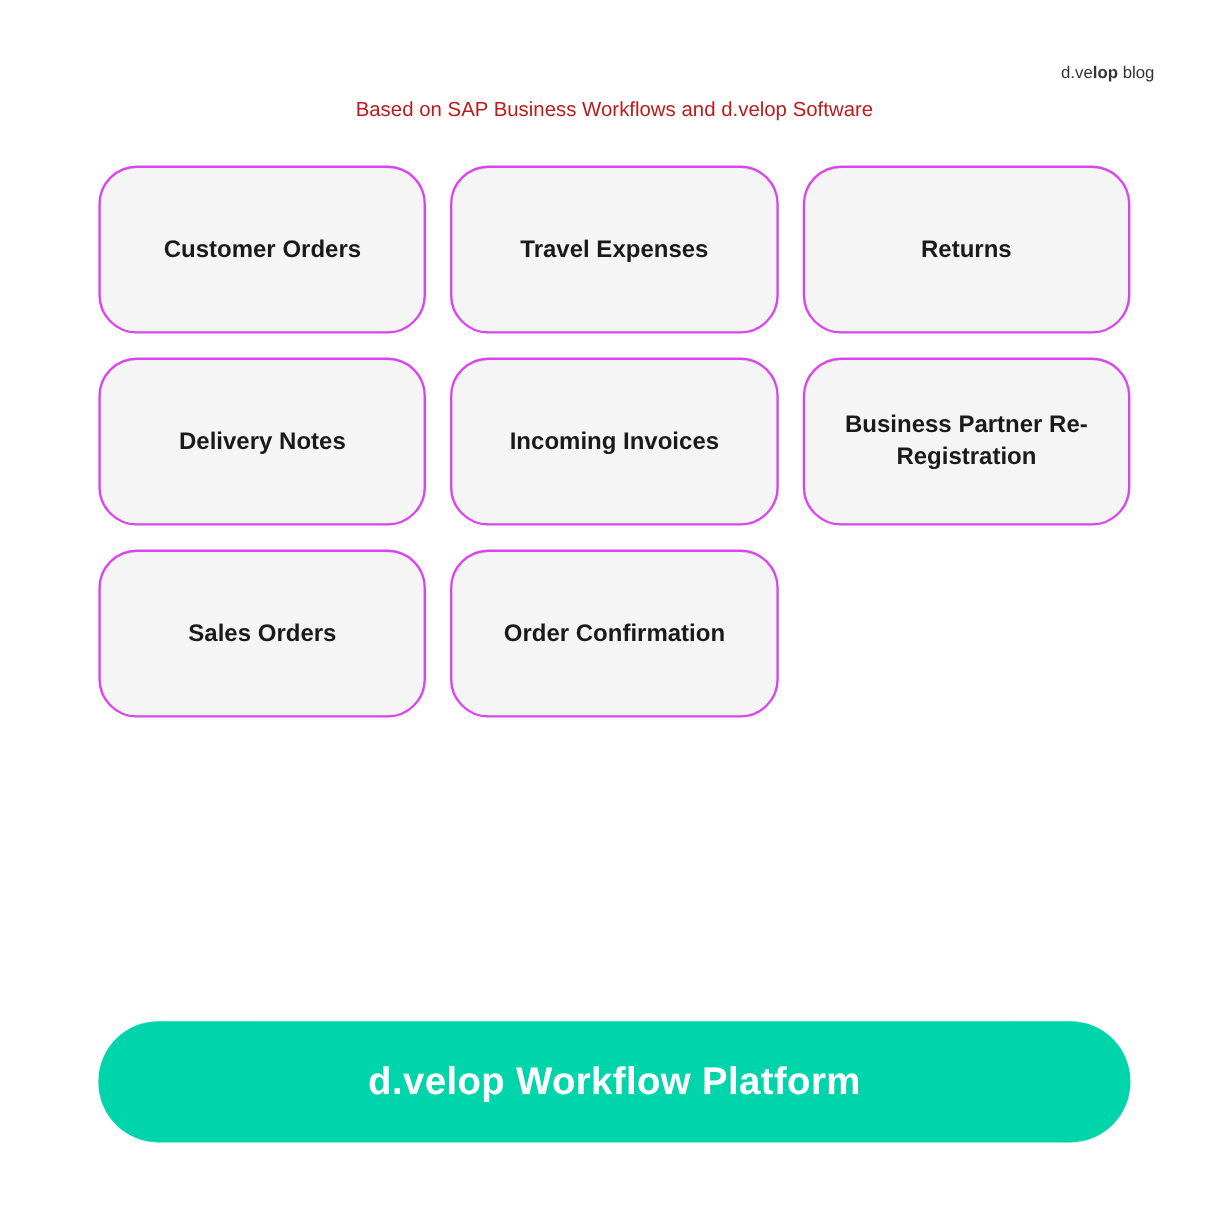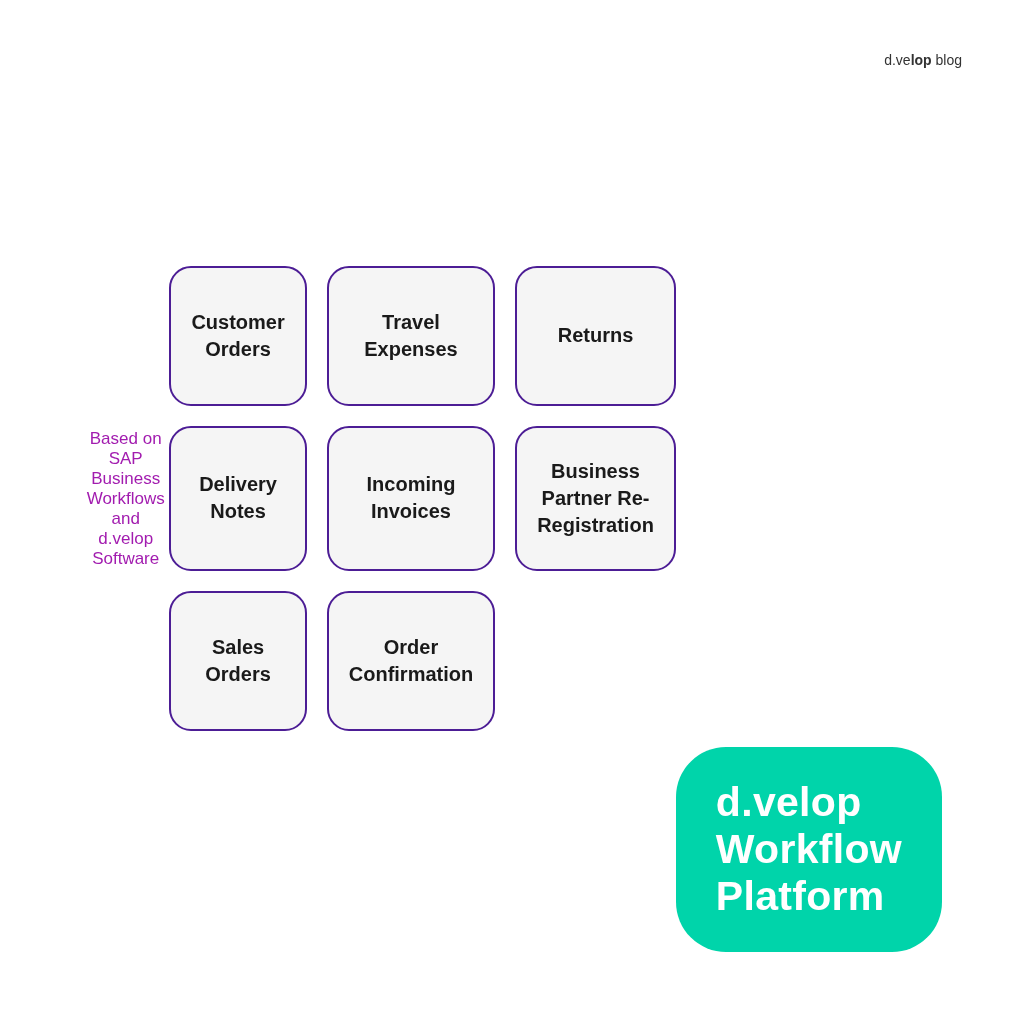"d.velop blog" .page-container { flex-direction: none -> column }
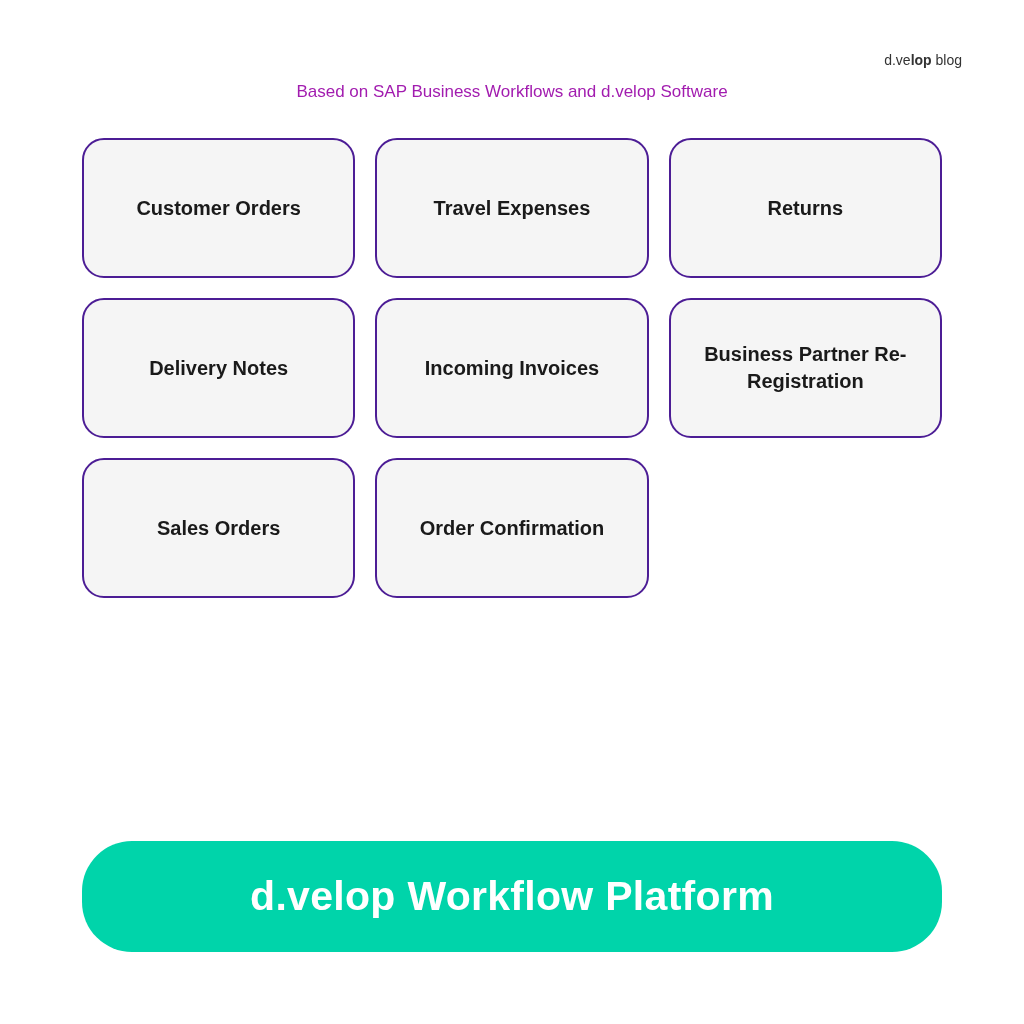"Based on SAP Business Workflows" .subtitle { color: #a21caf -> #b91c1c }
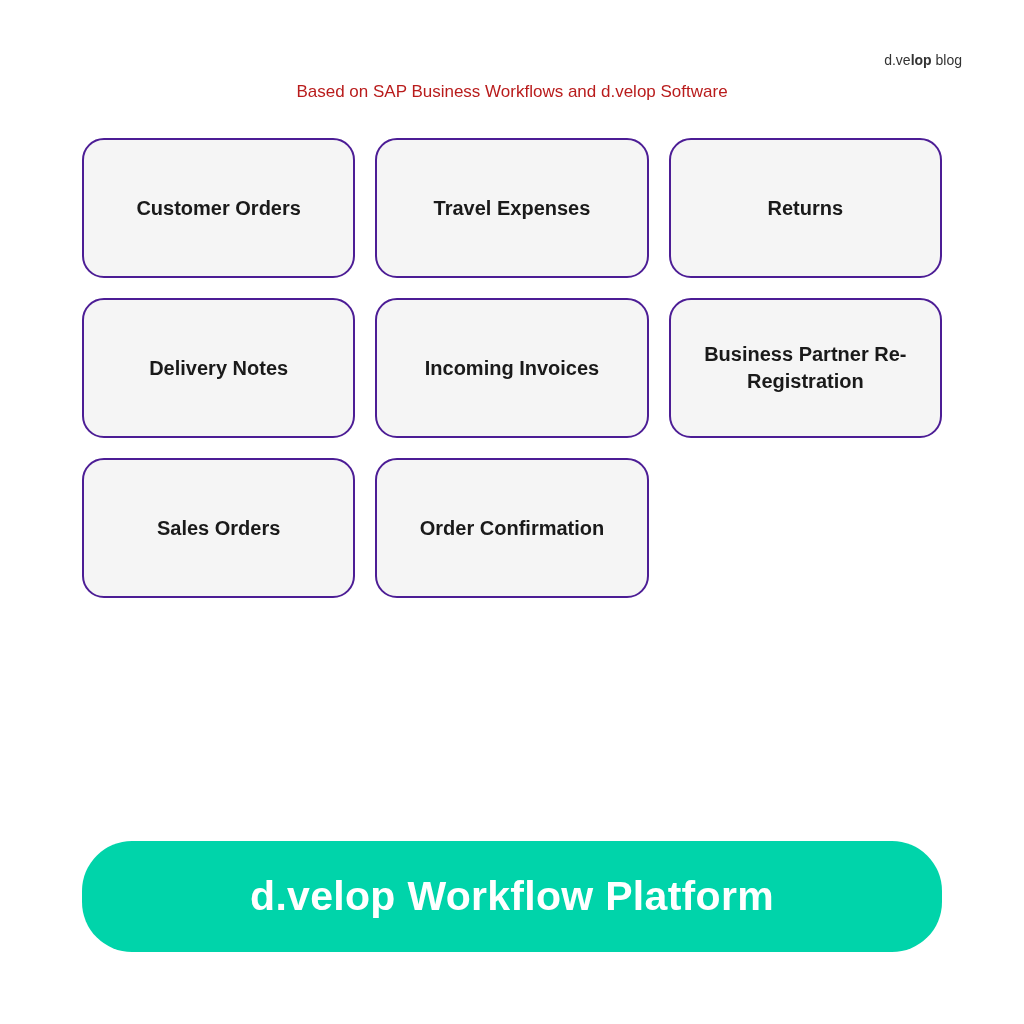"Customer Orders" .grid-cell { border: 2px solid #4c1d95 -> 2px solid #d946ef; border-radius: 22px -> 32px }
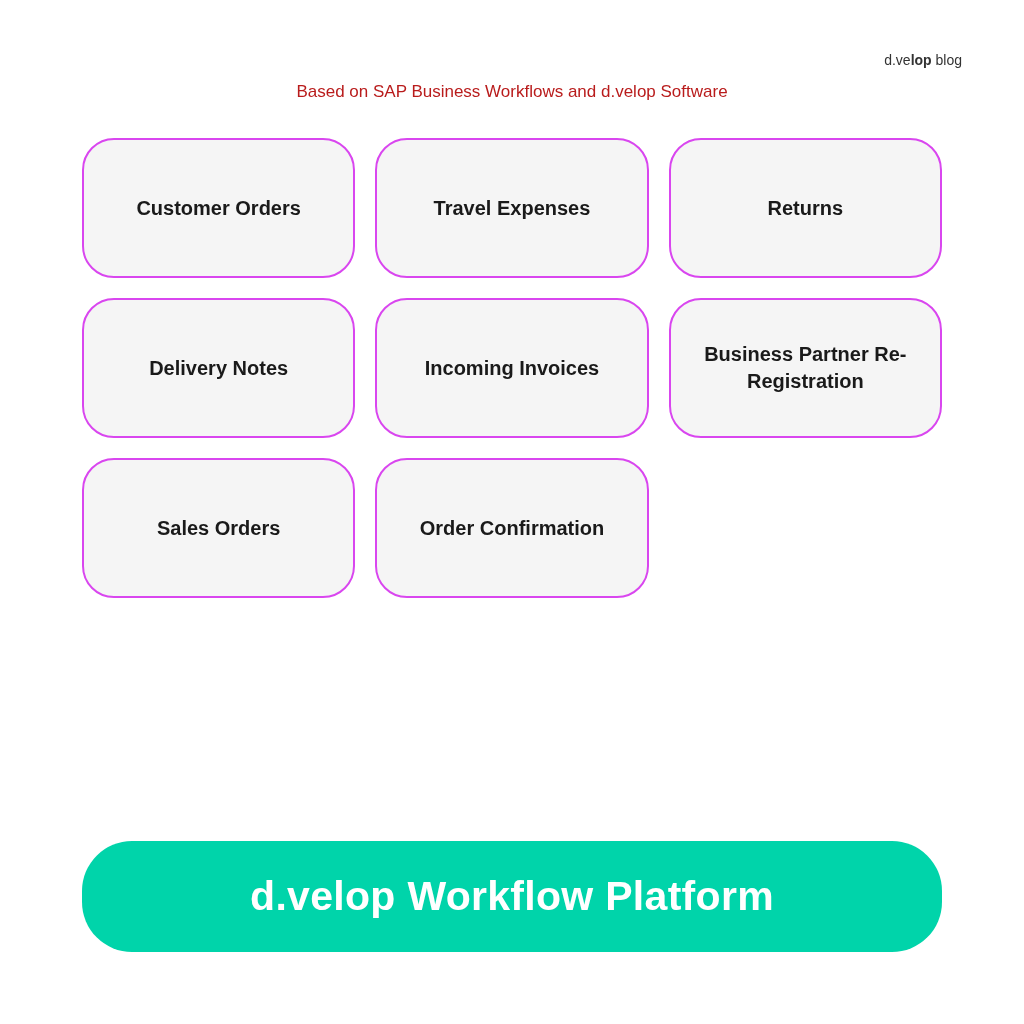"d.velop Workflow Platform" .cta-label { font-size: 41px -> 32px }
